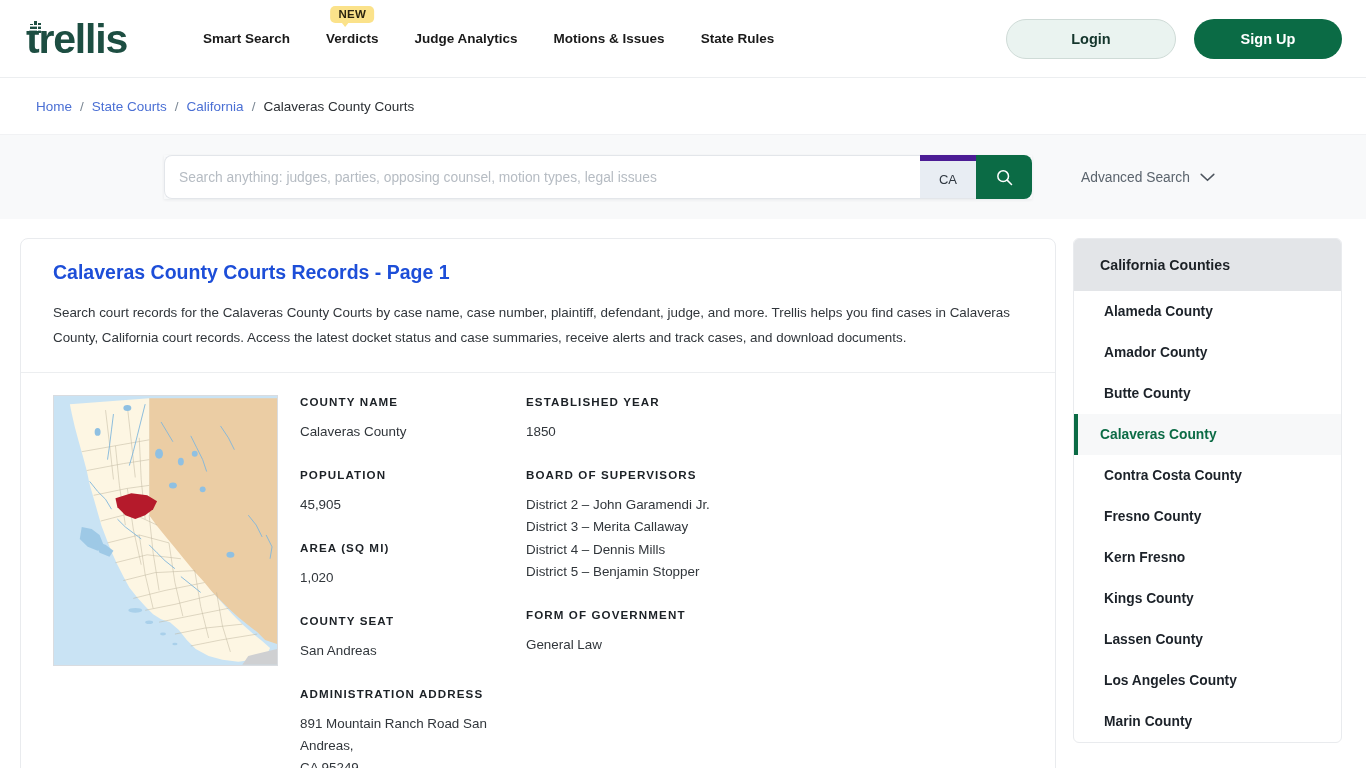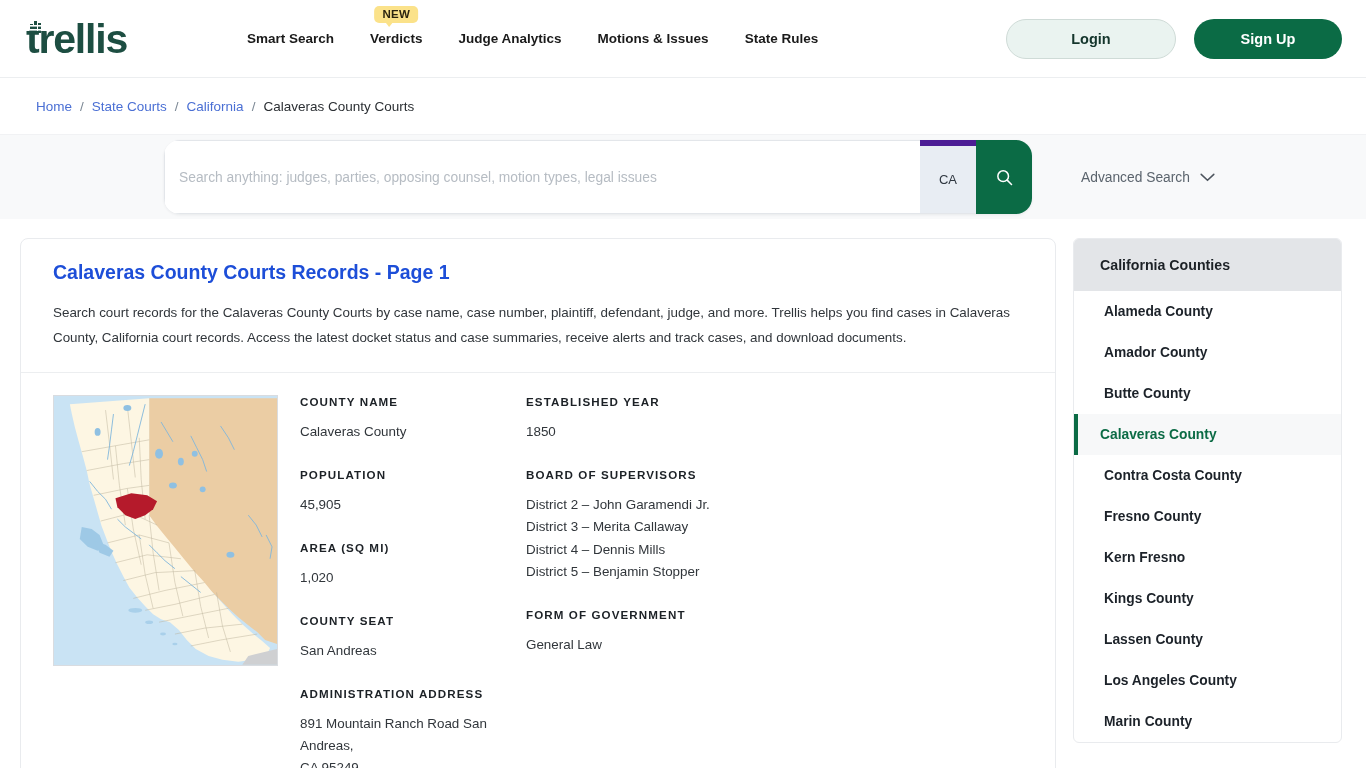"trellis" .header { gap: 44px -> none }
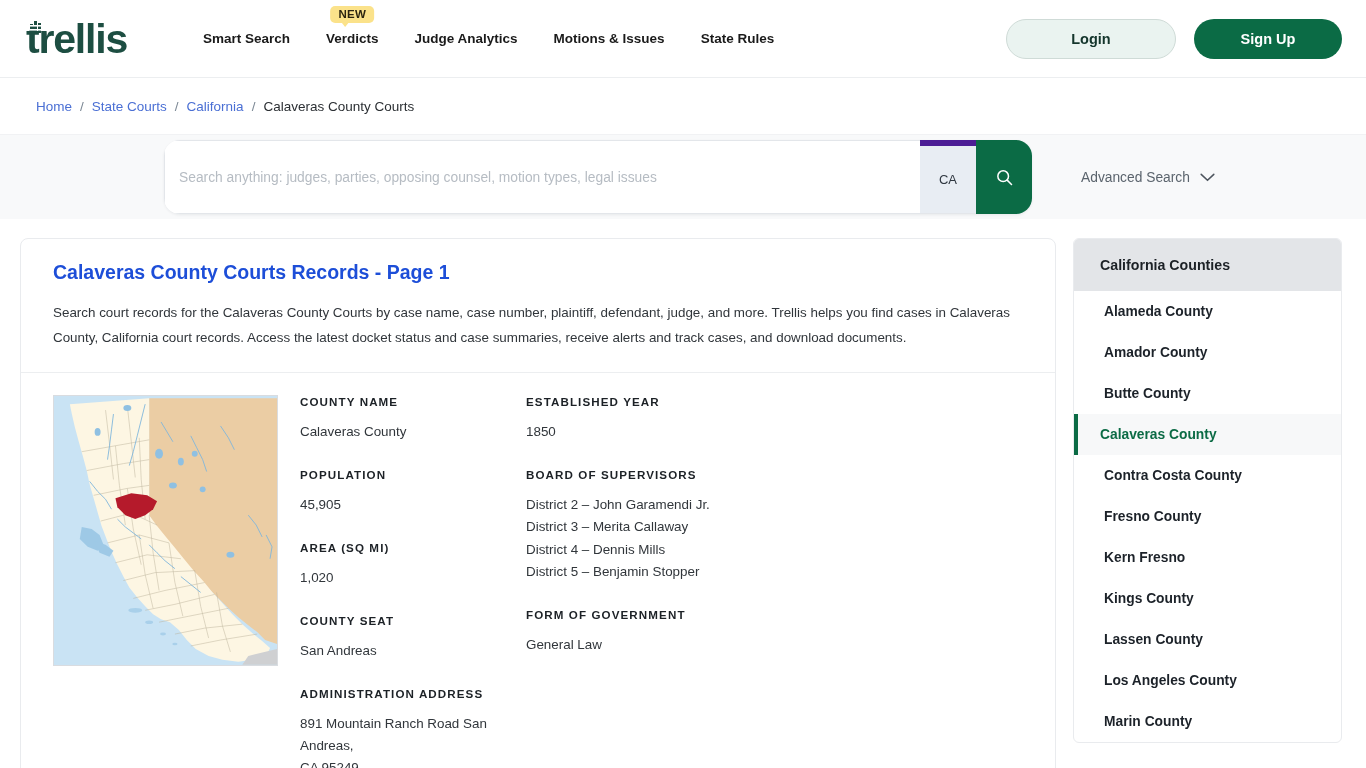"Search anything: judges, parties," .search-wrap { border-radius: 16px -> 0; height: 74px -> 44px }
